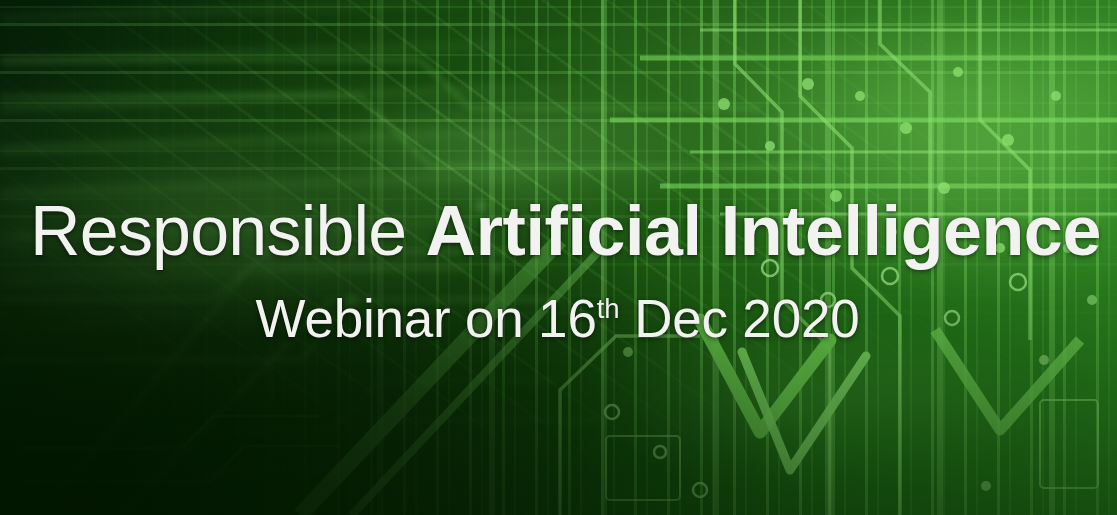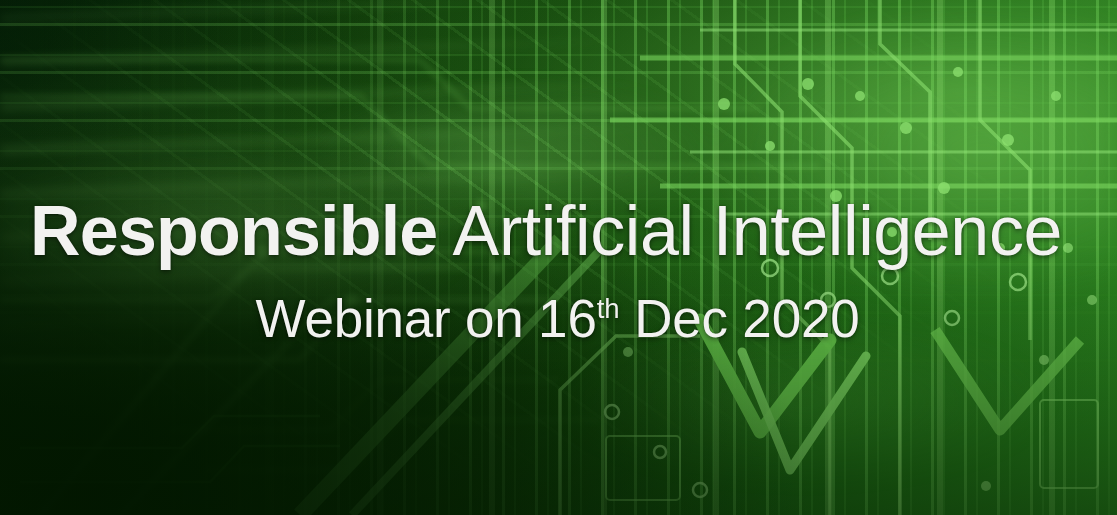"Responsible" .title .bold { font-weight: 700 -> 400 }
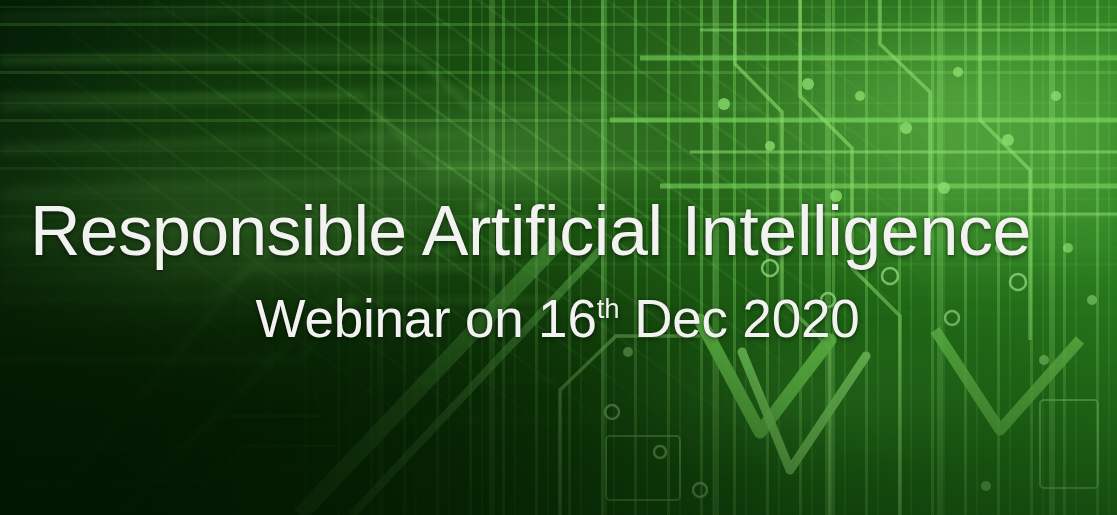"Artificial Intelligence" .title .regular { font-weight: 400 -> 700 }
